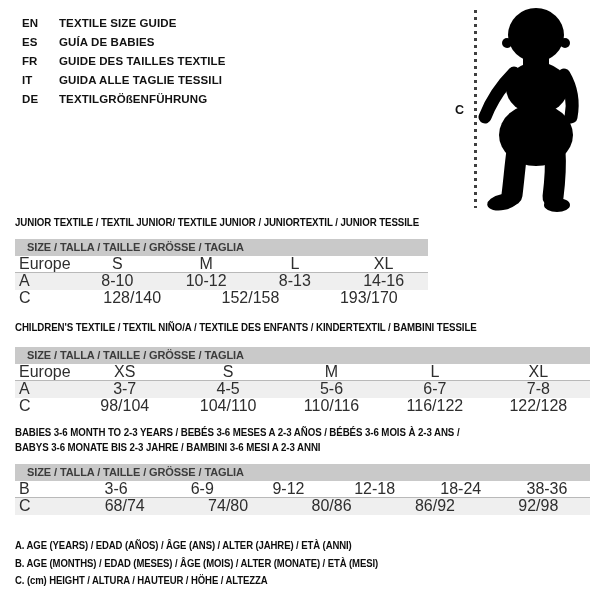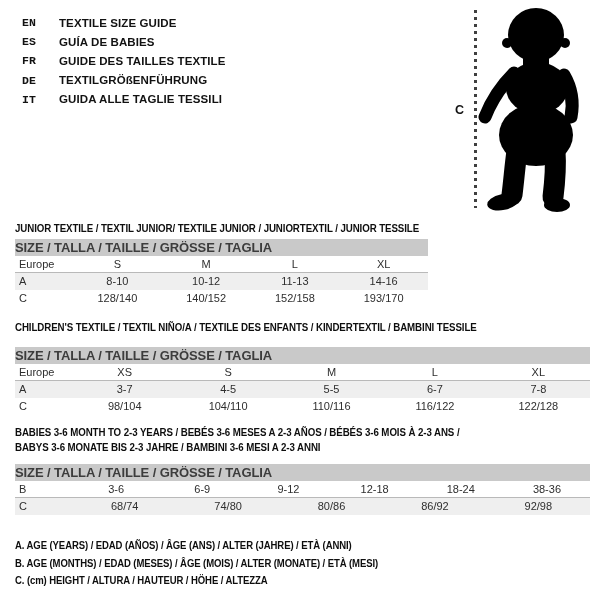"EN" .lang-code { font-family: Liberation Mono, monospace -> none }
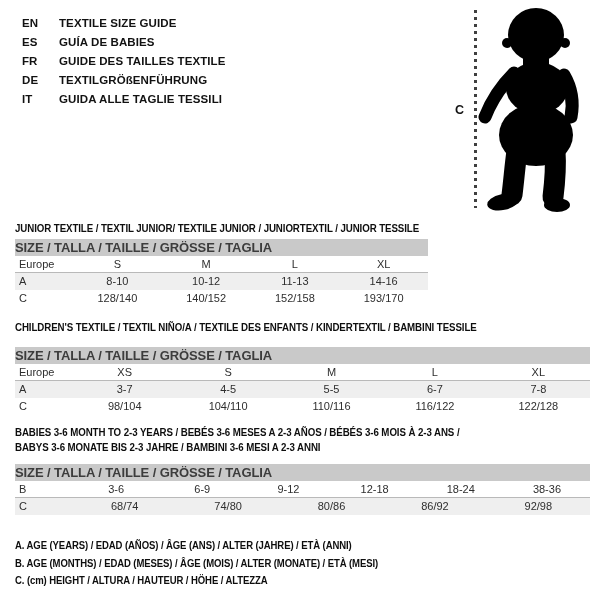"DE" li.lang-row { order: before "IT" -> after "IT" }
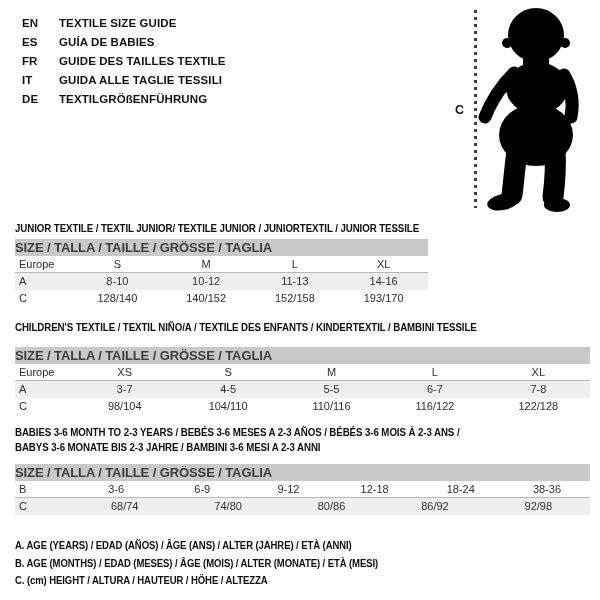"JUNIOR TEXTILE / TEXTIL JUNIOR/" #t-title-1 { top: 221px -> 215px }
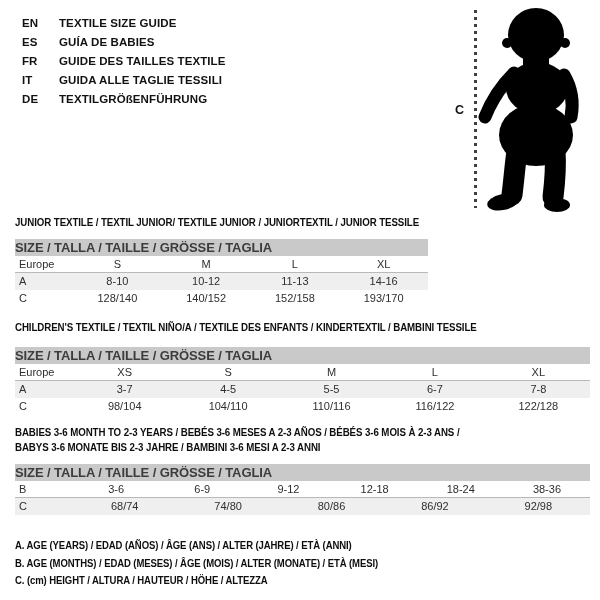"SIZE / TALLA / TAILLE" .size-bar { font-size: 13px -> 11px; padding-left: 0 -> 12px }
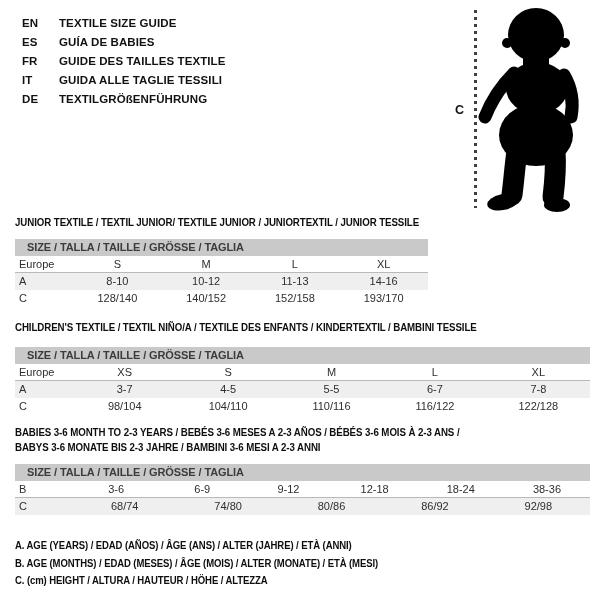"Europe" .trow { font-size: 11px -> 16px }
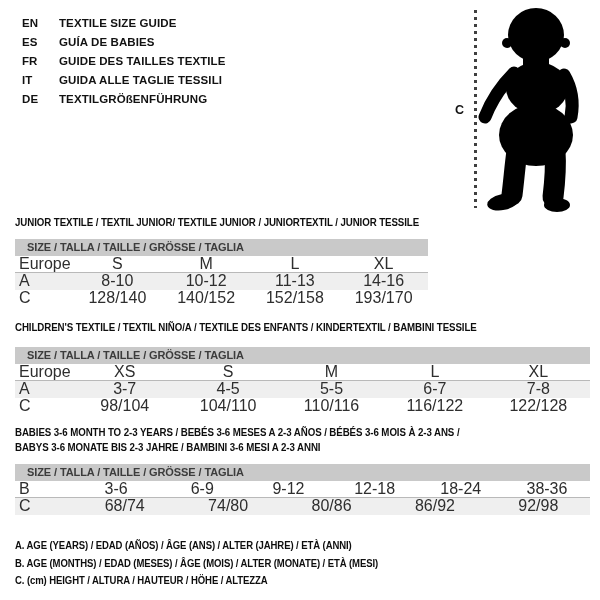"11-13" span.tcell { text: 11-13 -> 8-13 }
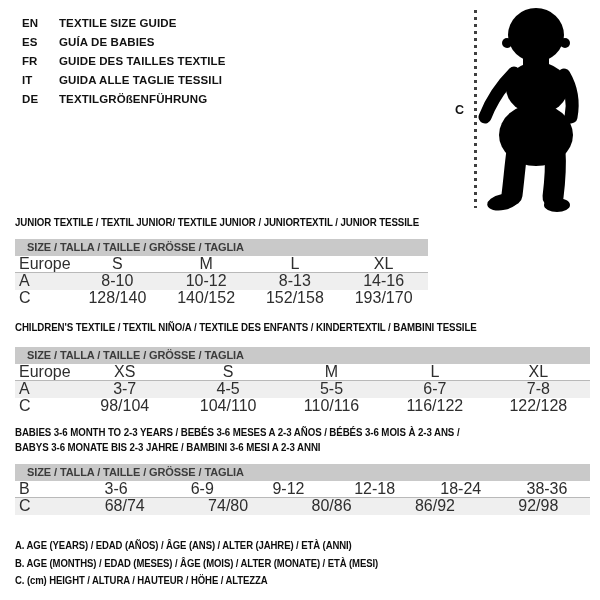"140/152" span.tcell { html: <span>140/152</span> -> none }
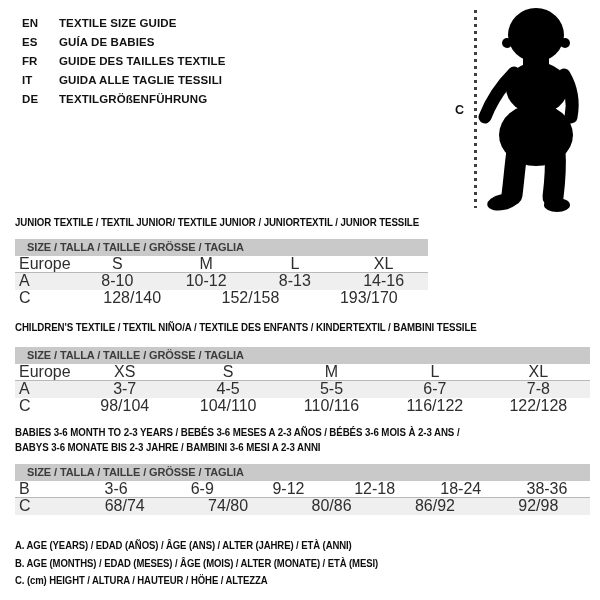"5-5" span.tcell { text: 5-5 -> 5-6 }
